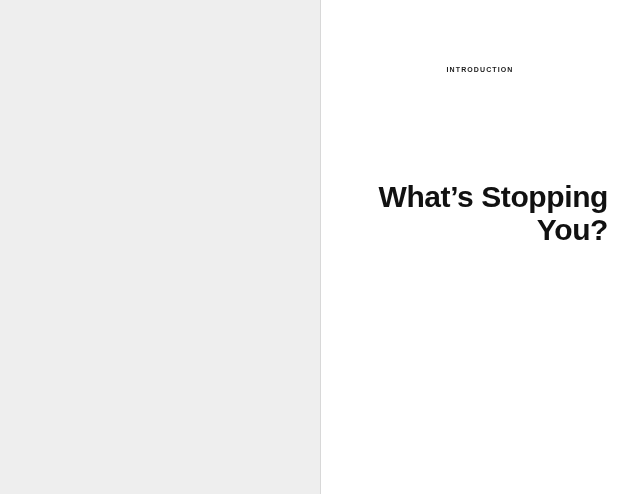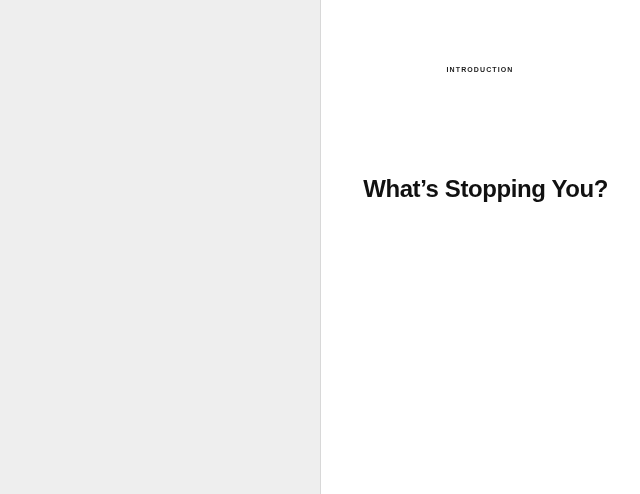"What’s Stopping You?" .chapter-title { font-size: 24px -> 30px }
